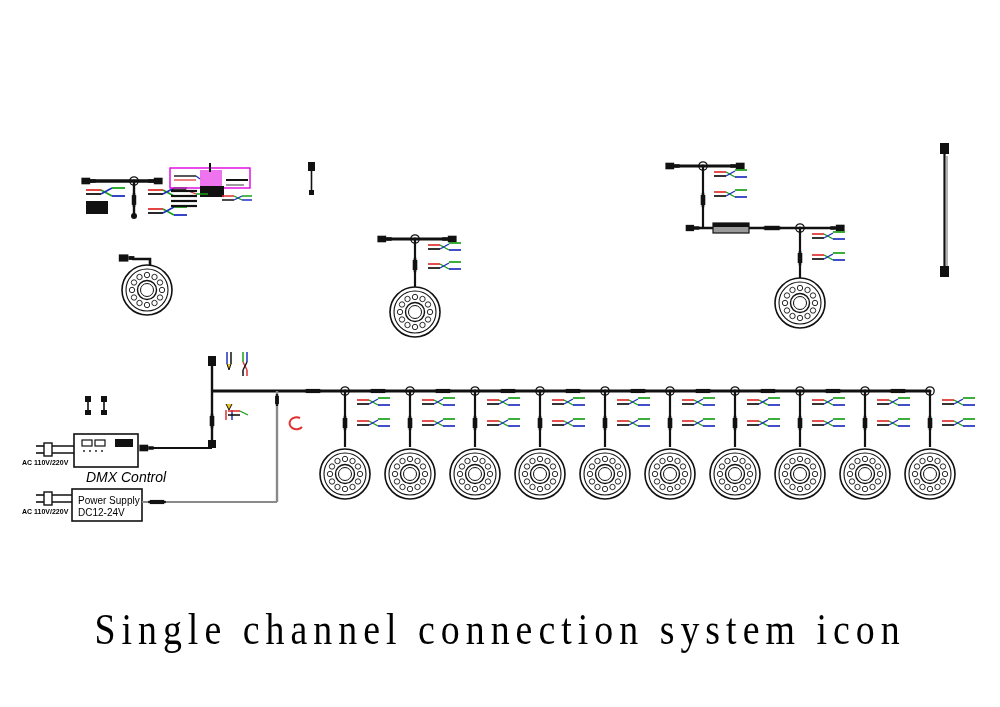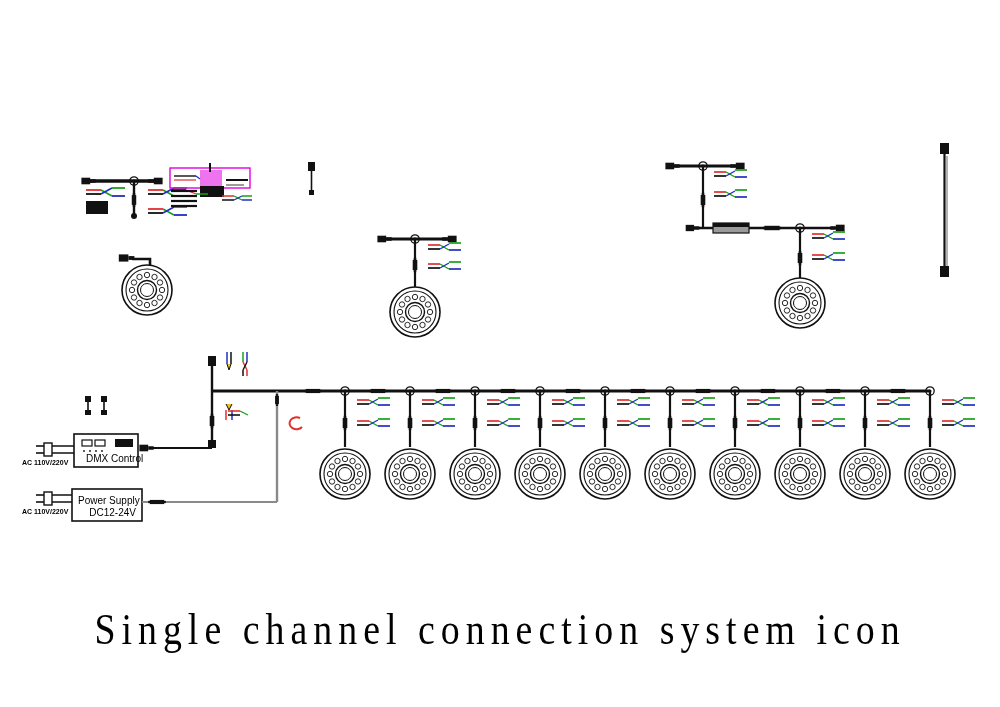"DMX Control" .lbl-dmx { font-size: 10px -> 14px; font-style: none -> italic; top: 453px -> 469px }
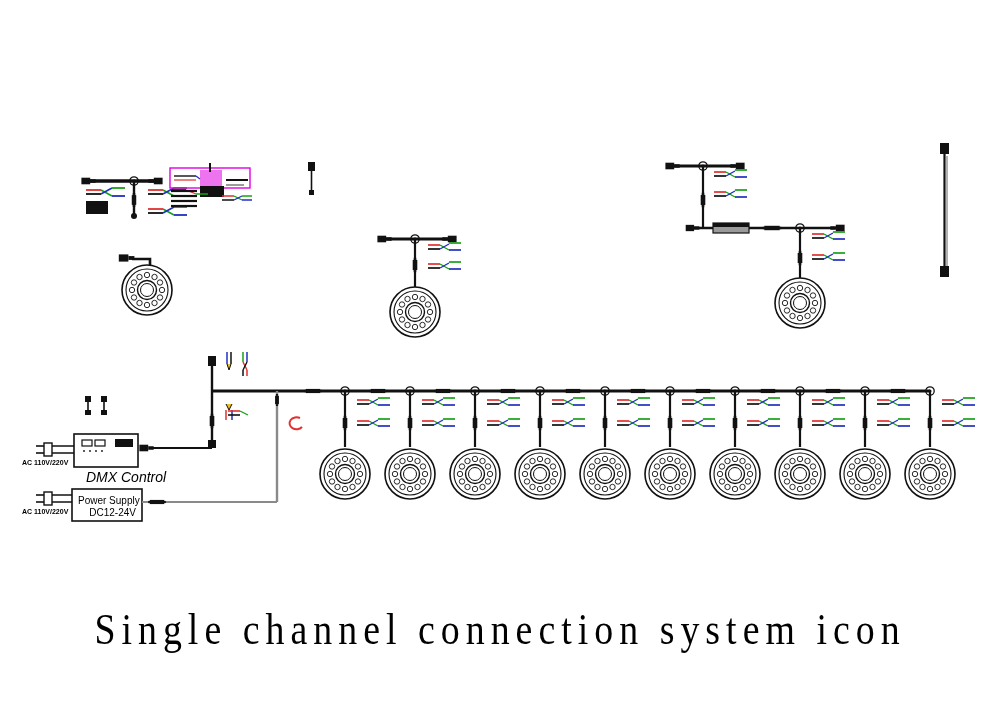"Power Supply" .lbl-ps { text-align: right -> left }
